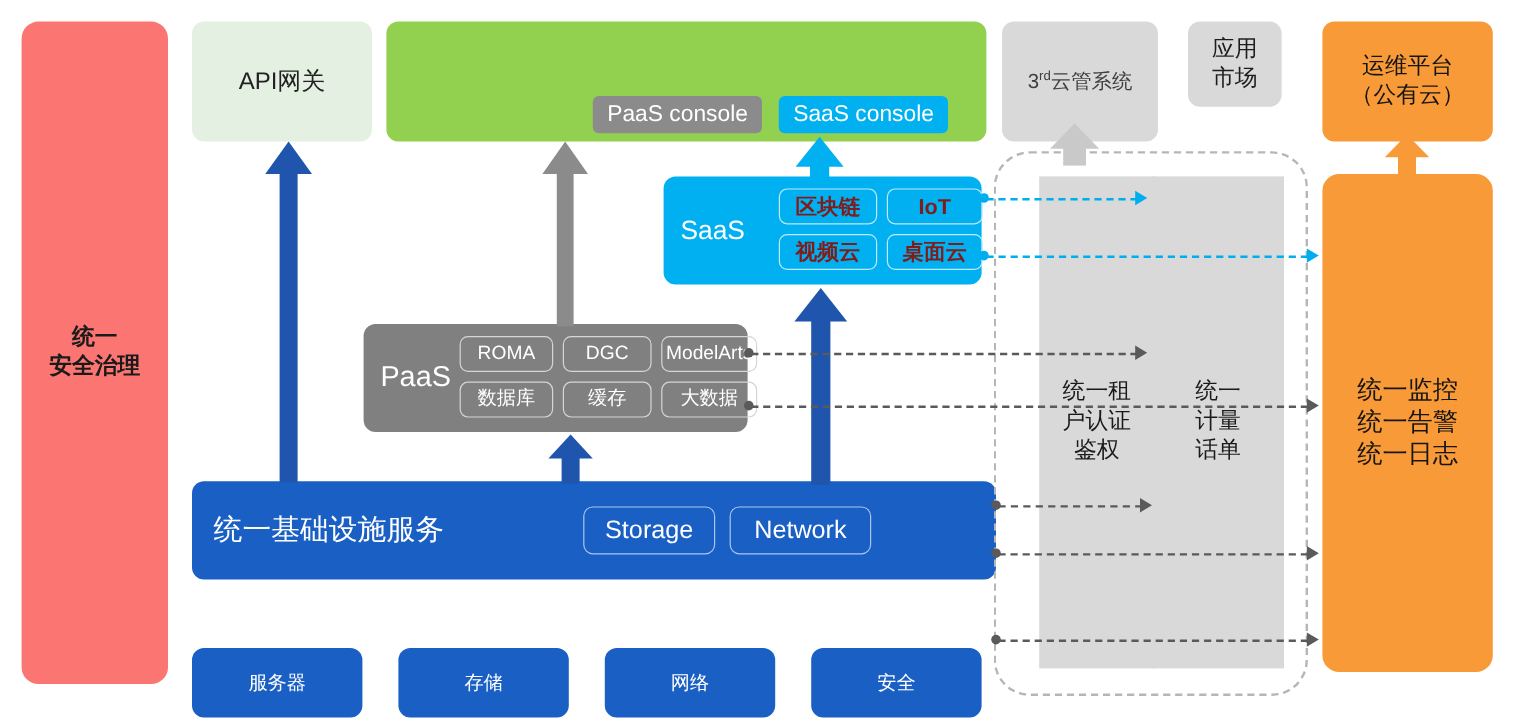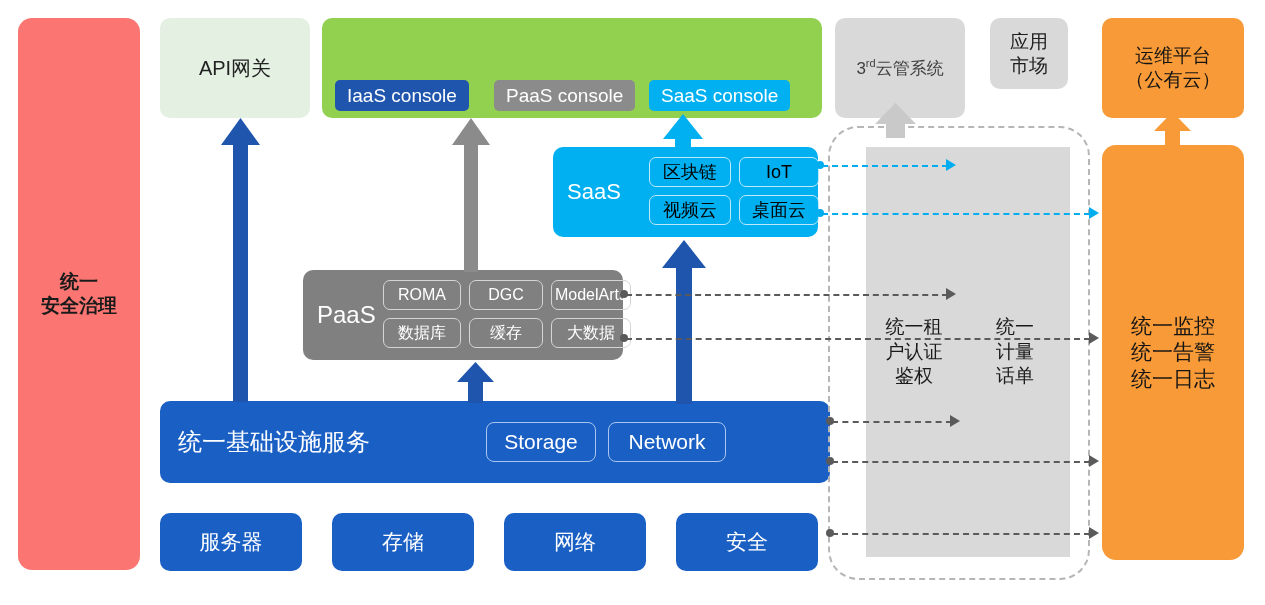"IaaS console" div.console-chip { html: <div>IaaS console</div> -> none }
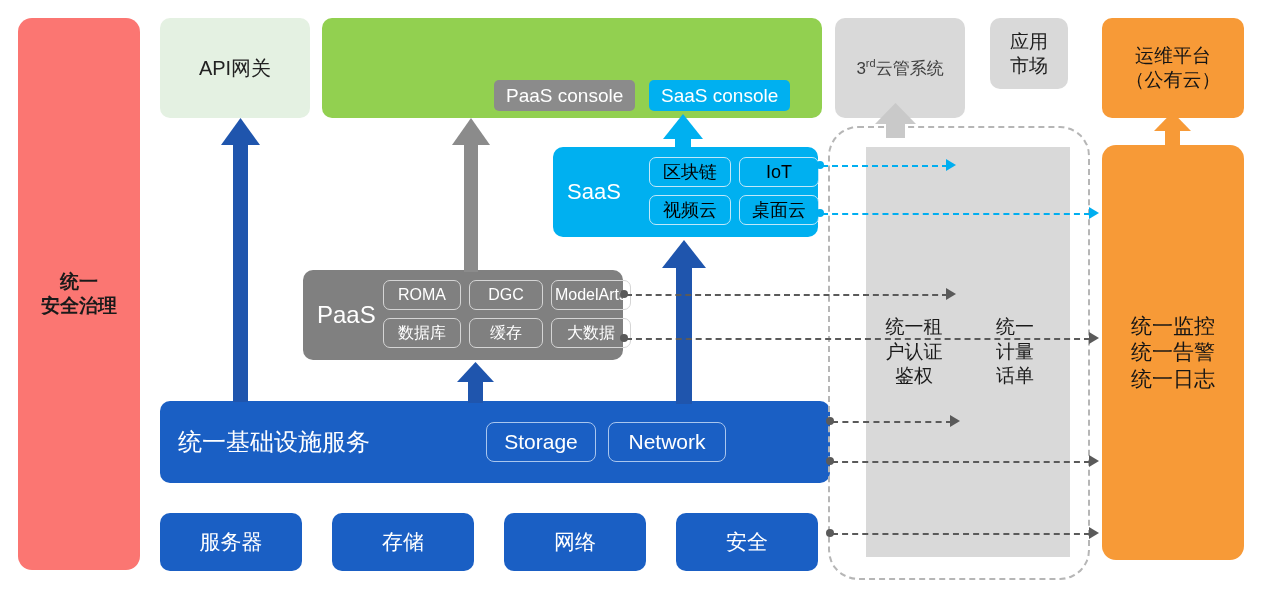"区块链" .saas-chip { color: #000000 -> #7f1d1d; font-weight: none -> bold }
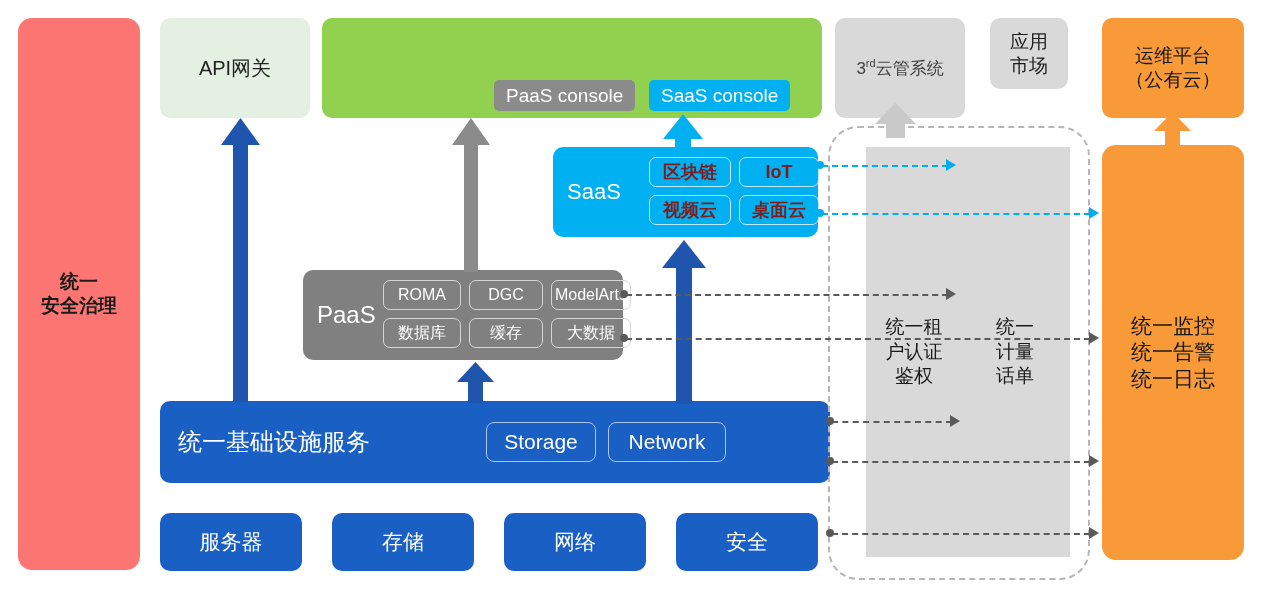"服务器" .hw { font-size: 21px -> 16px; top: 513px -> 540px }
